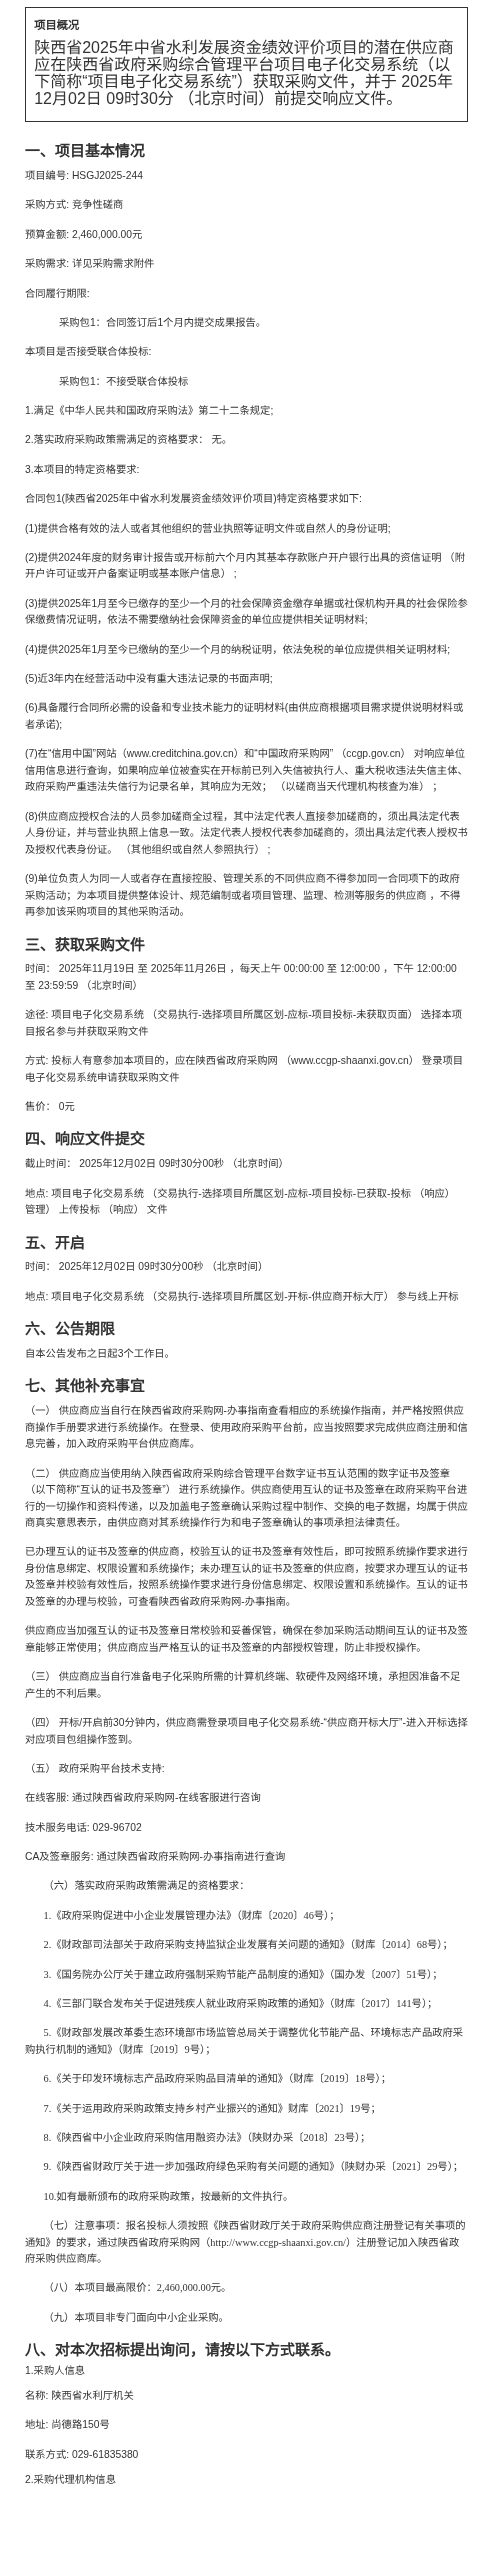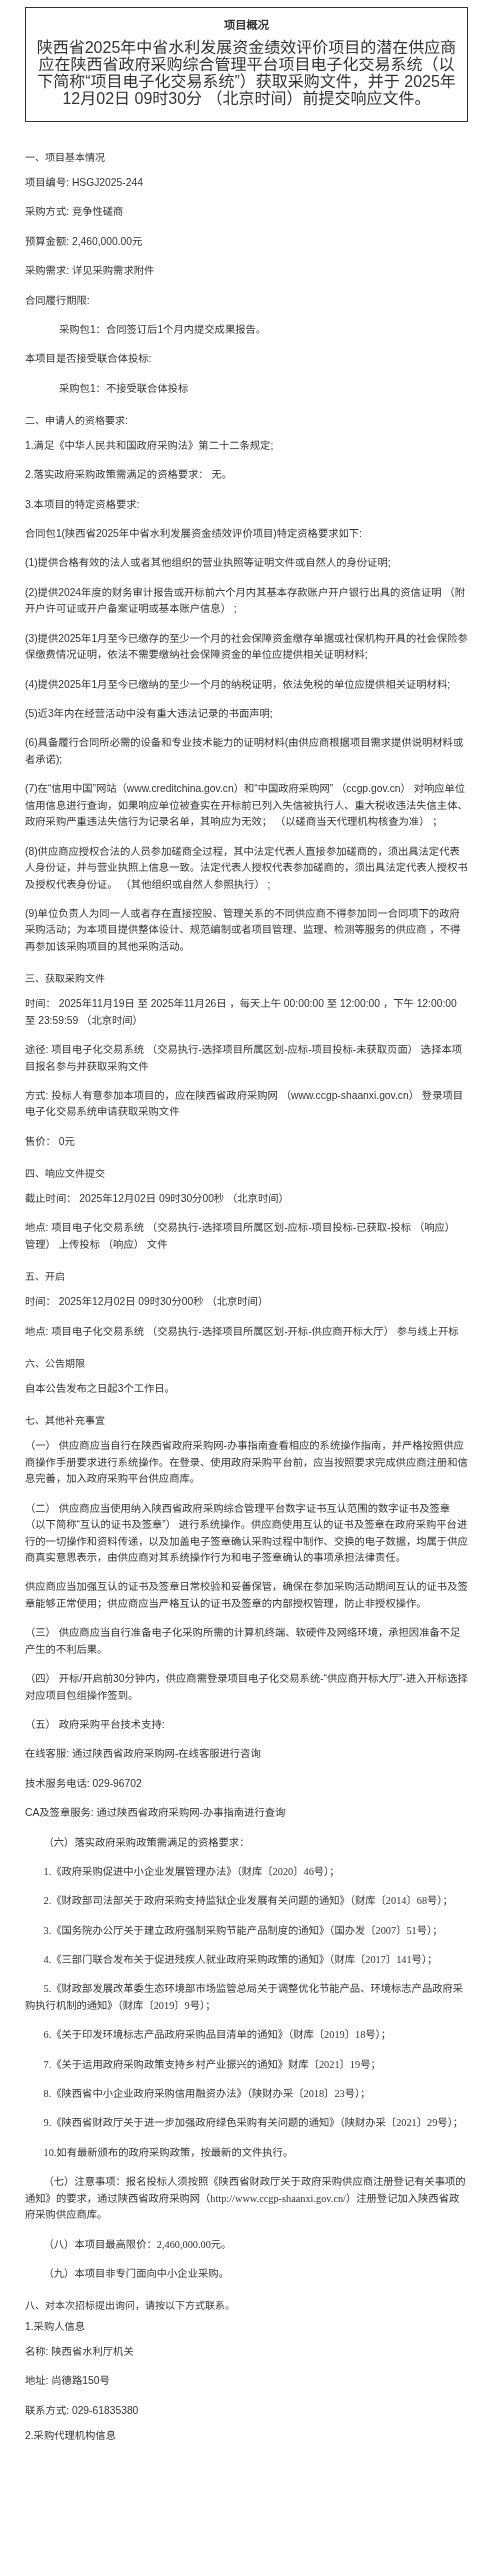"项目概况" .overview-box { margin: 0 0 19px 0 -> 0 0 12px 0; text-align: center -> none }
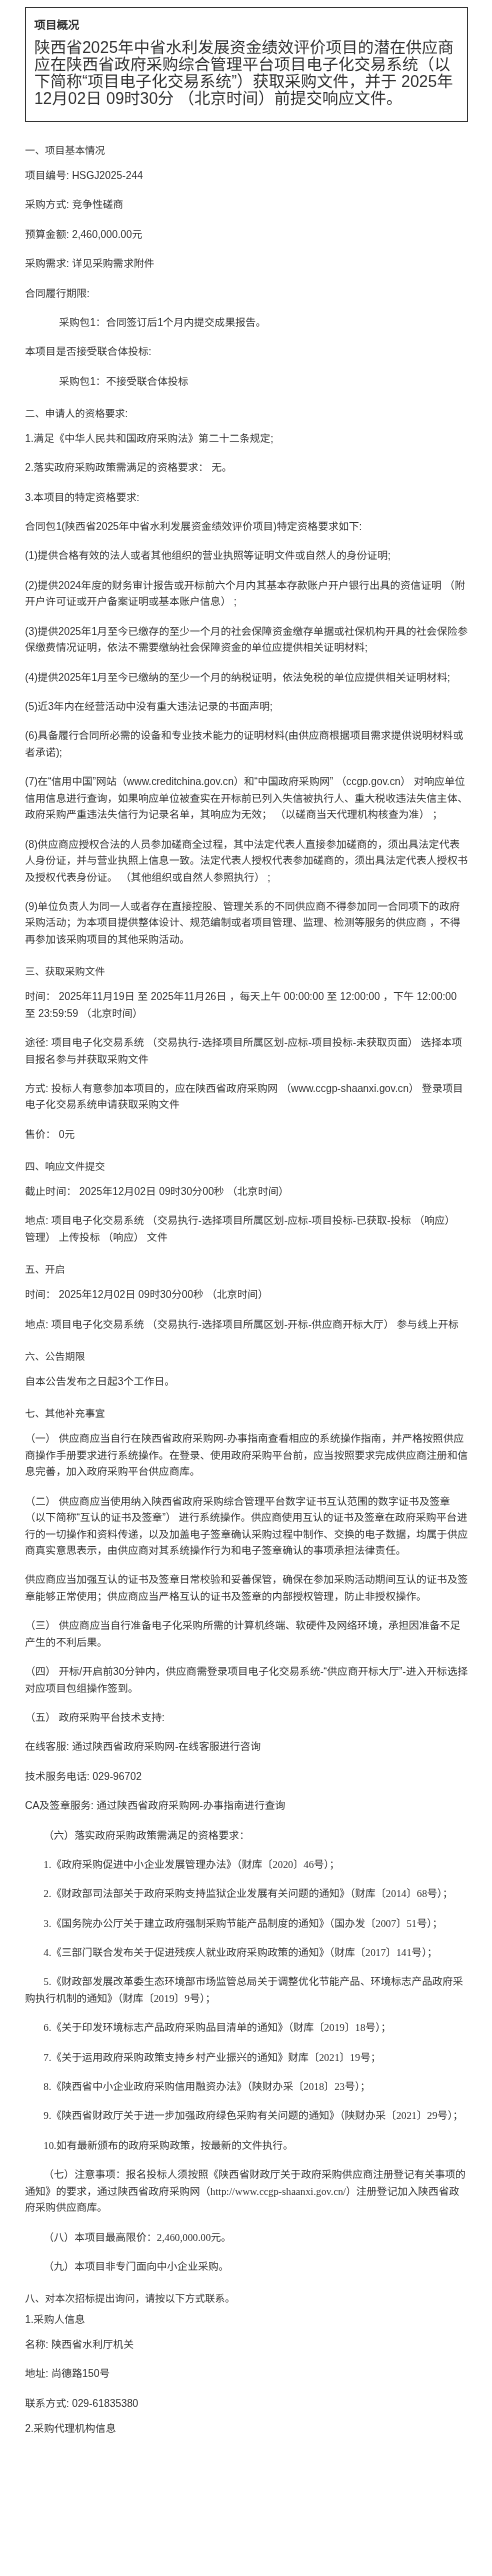"一、项目基本情况" .content p.h { font-size: 10px -> 15px; font-weight: normal -> bold }
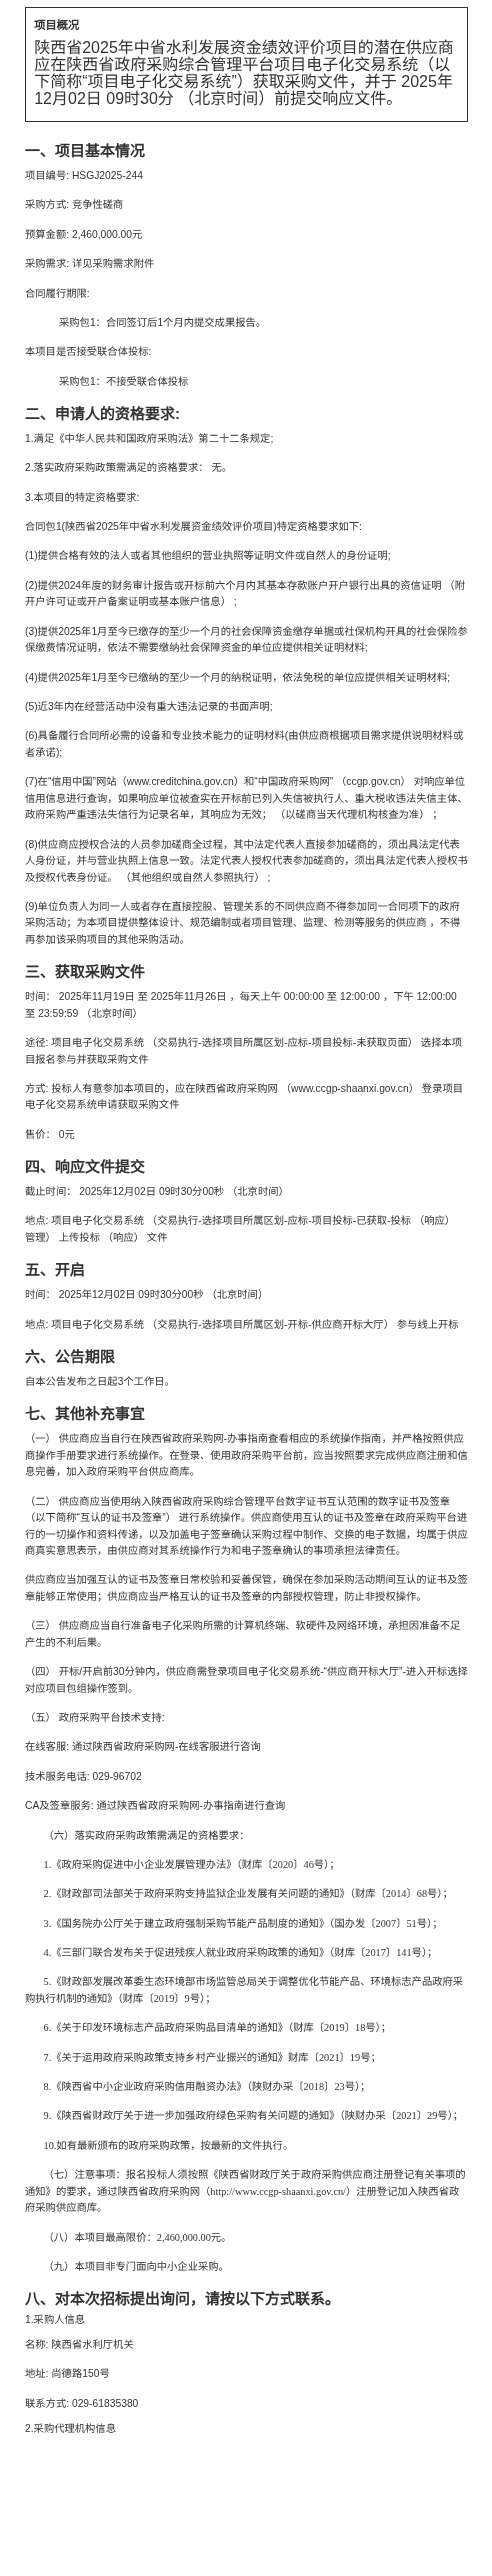"二、申请人的资格要求:" p.h { html: <p>二、申请人的资格要求:</p> -> none }
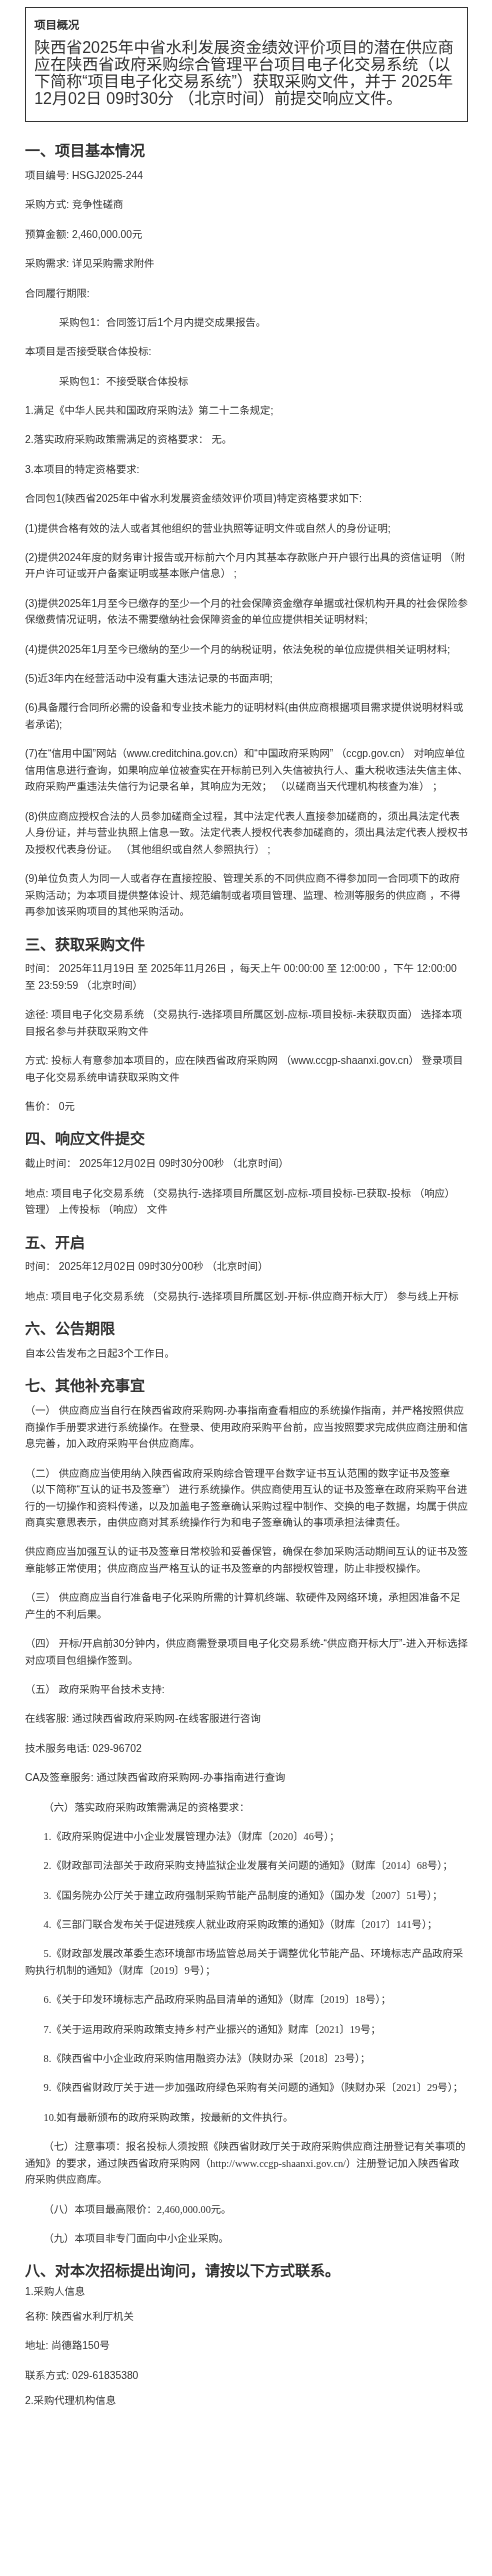"已办理互认的证书及签章的供应商，校验互认的证书及签章有效性后，即可按照系统操作要" p { html: none -> <p>已办理互认的证书及签章的供应商，校验互认的证书及签章有效性后，即可按照系统操作要求进行身份信息绑定、权限设置和系统操作；未办理互认的证书及签章的供应商，按要求办理互认的证书及签章并校验有效性后，按照系统操作要求进行身份信息绑定、权限设置和系统操作。互认的证书及签章的办理与校验，可查看陕西省政府采购网-办事指南。</p> }
